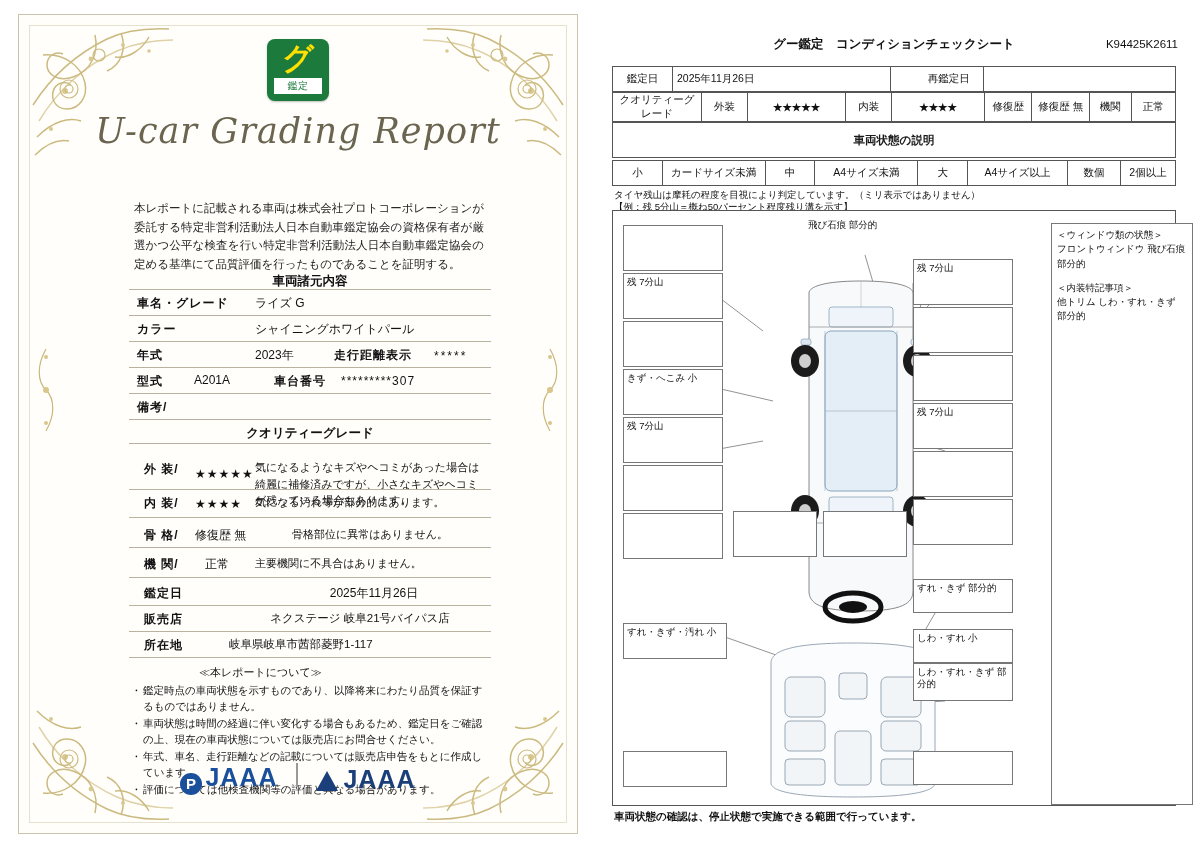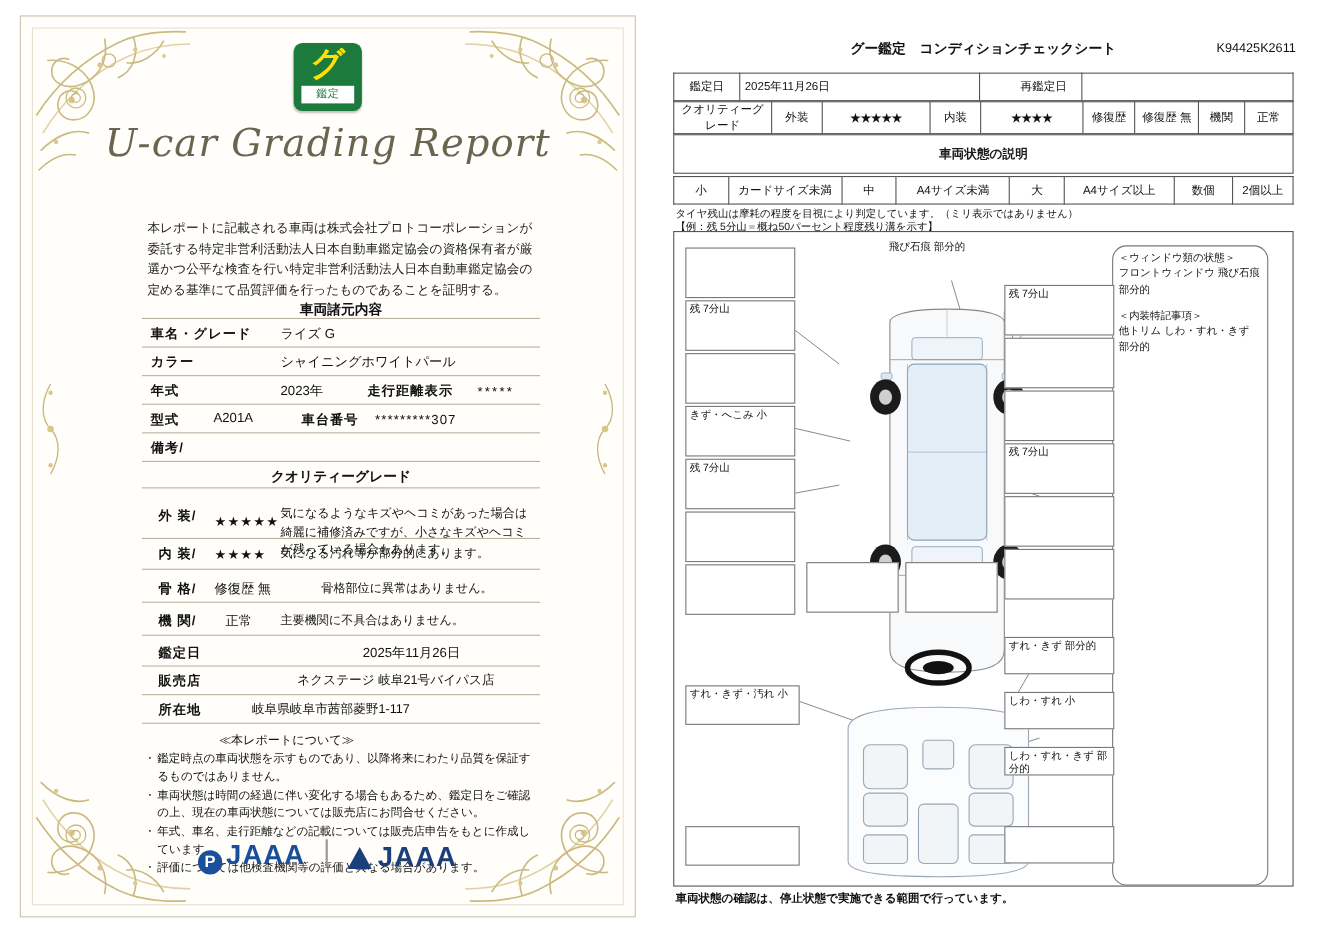"＜ウィンドウ類の状態＞" div.rpanel { border-radius: 13px -> none; left: 398px -> 438px }
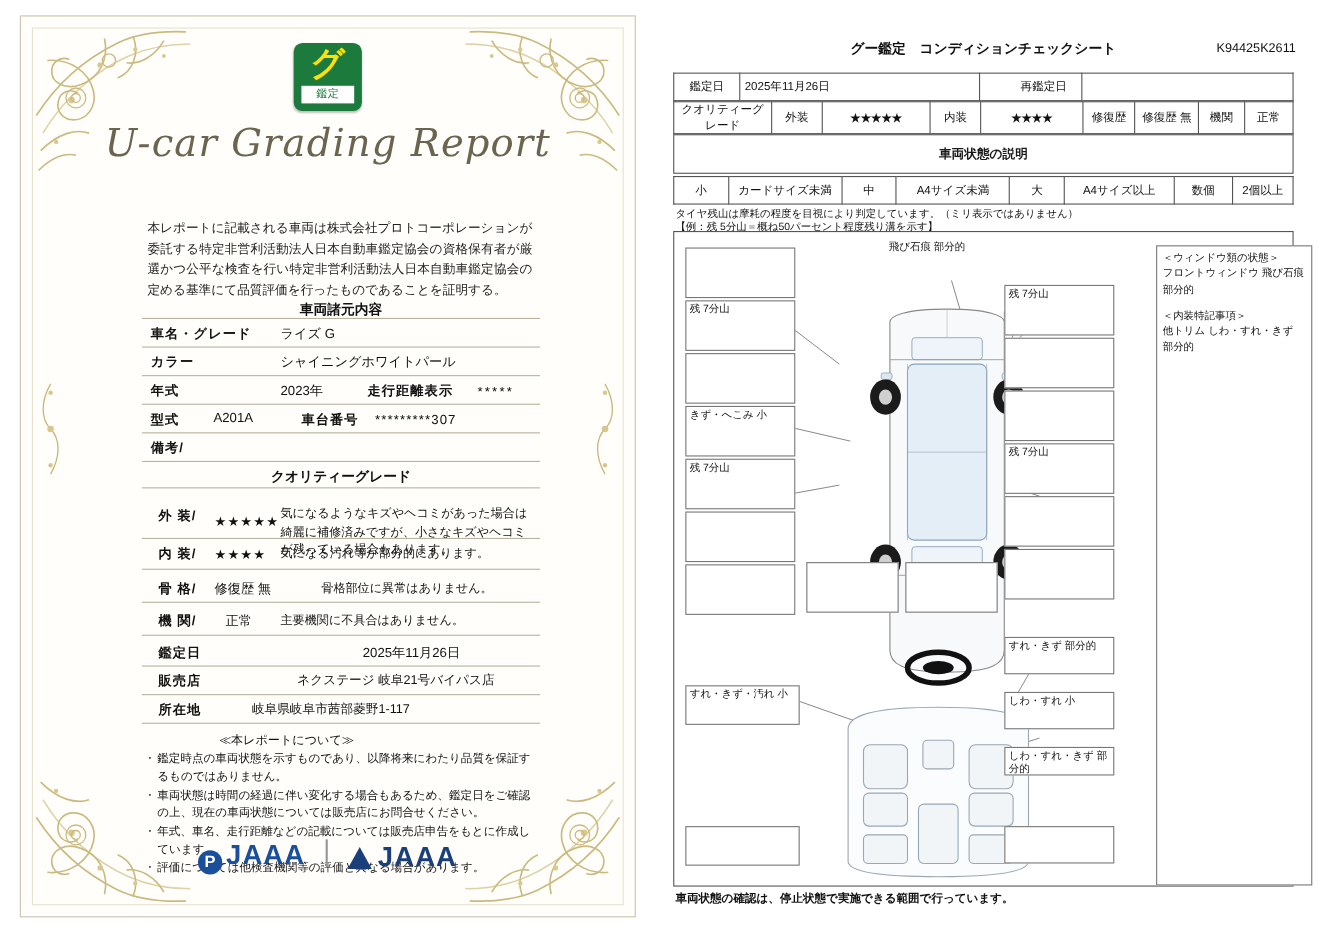"しわ・すれ・きず 部分的" div.cell { height: 26px -> 38px; top: 468px -> 452px }
